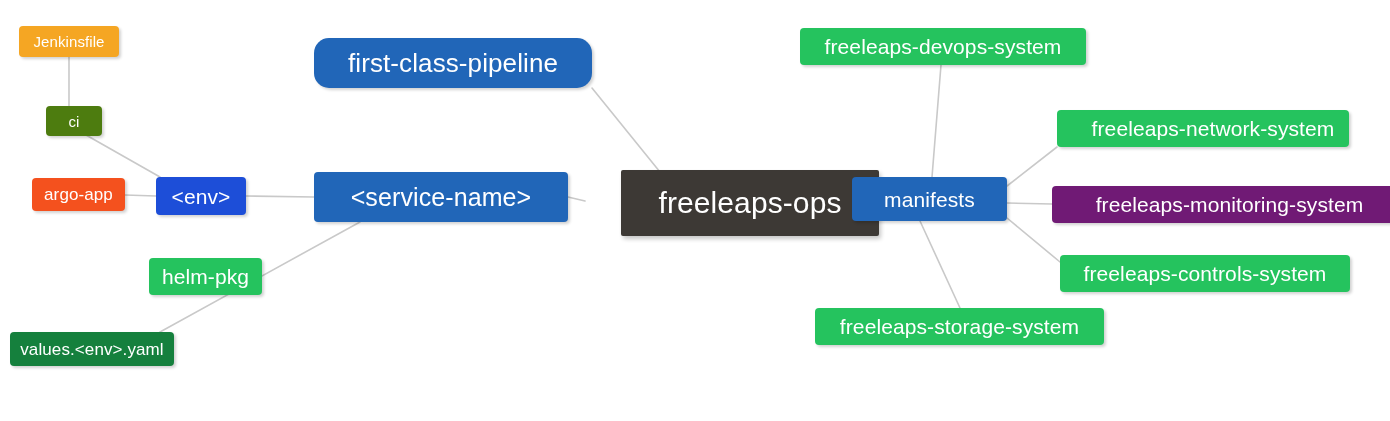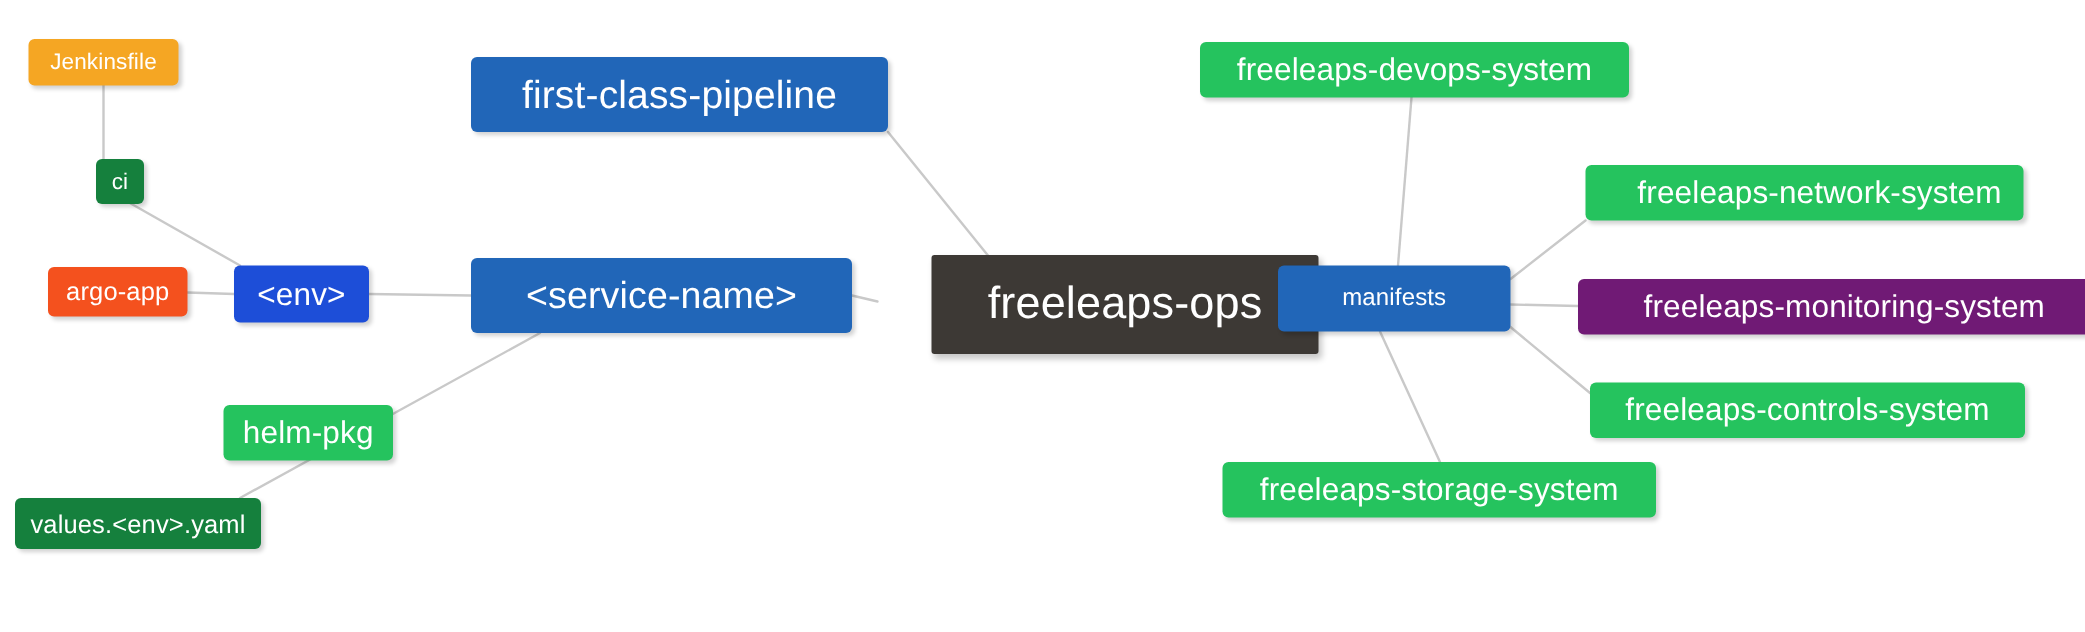"first-class-pipeline" div.node { border-radius: none -> 15px }
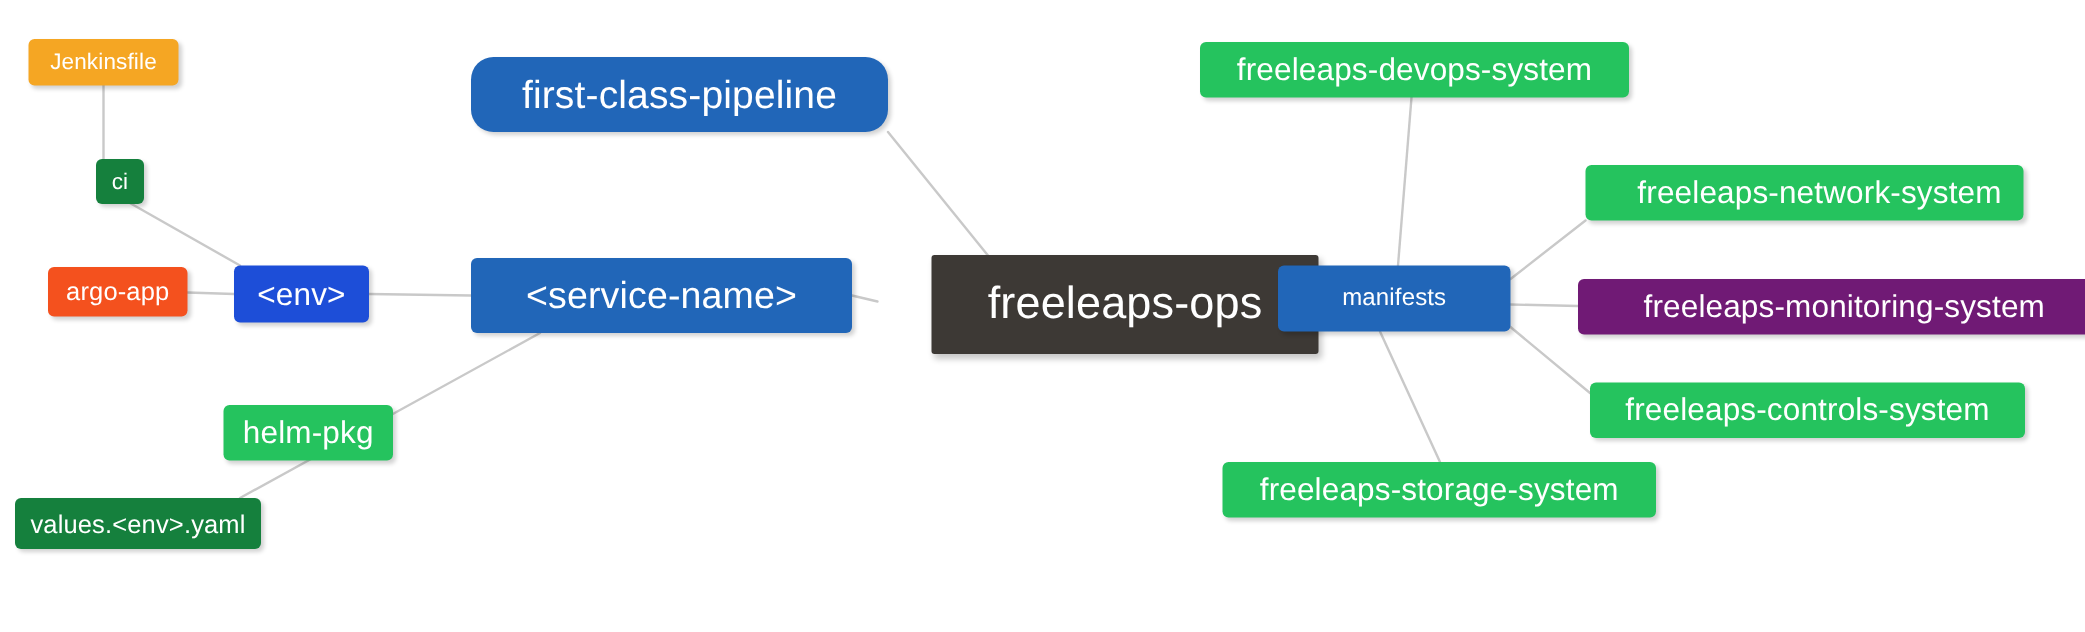"ci" div.node { background: #15803d -> #4d7c0f; left: 64px -> 46px; width: 32px -> 56px }
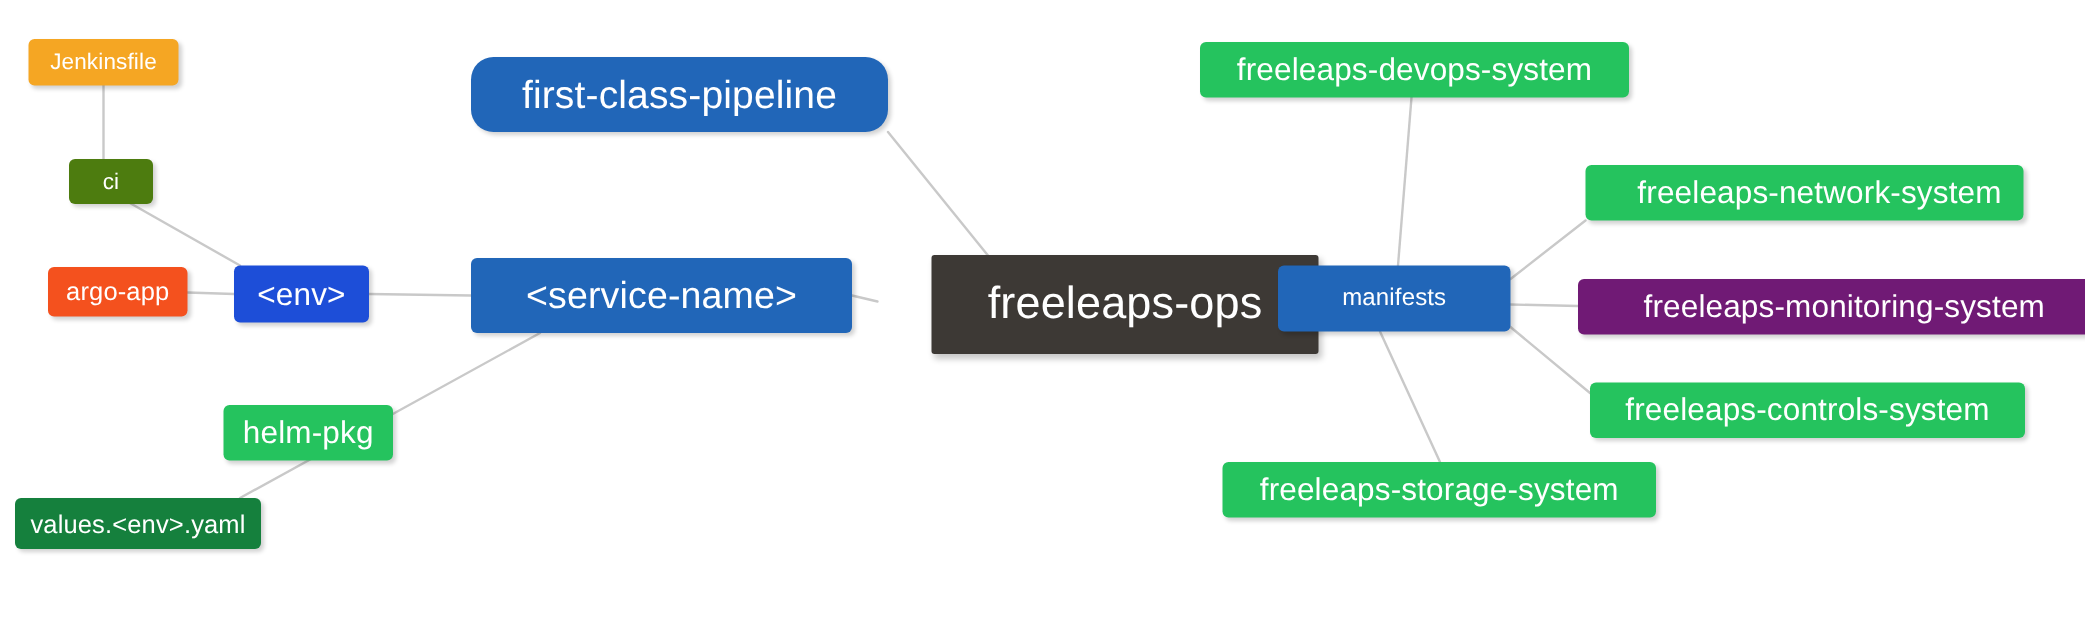"manifests" div.node { font-size: 16px -> 21px }
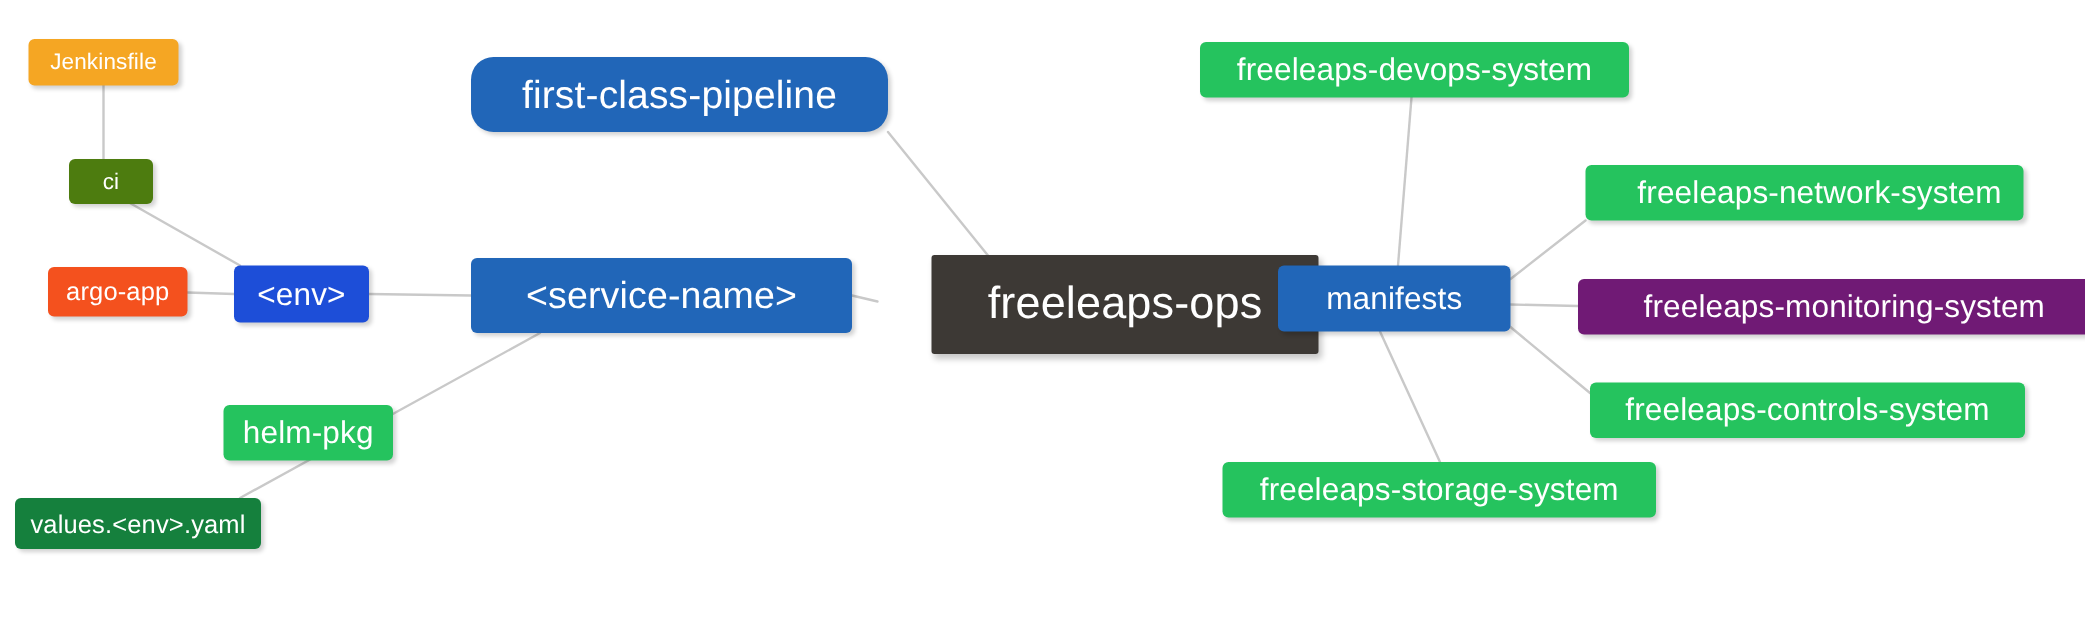"helm-pkg" div.node { top: 270px -> 258px }
